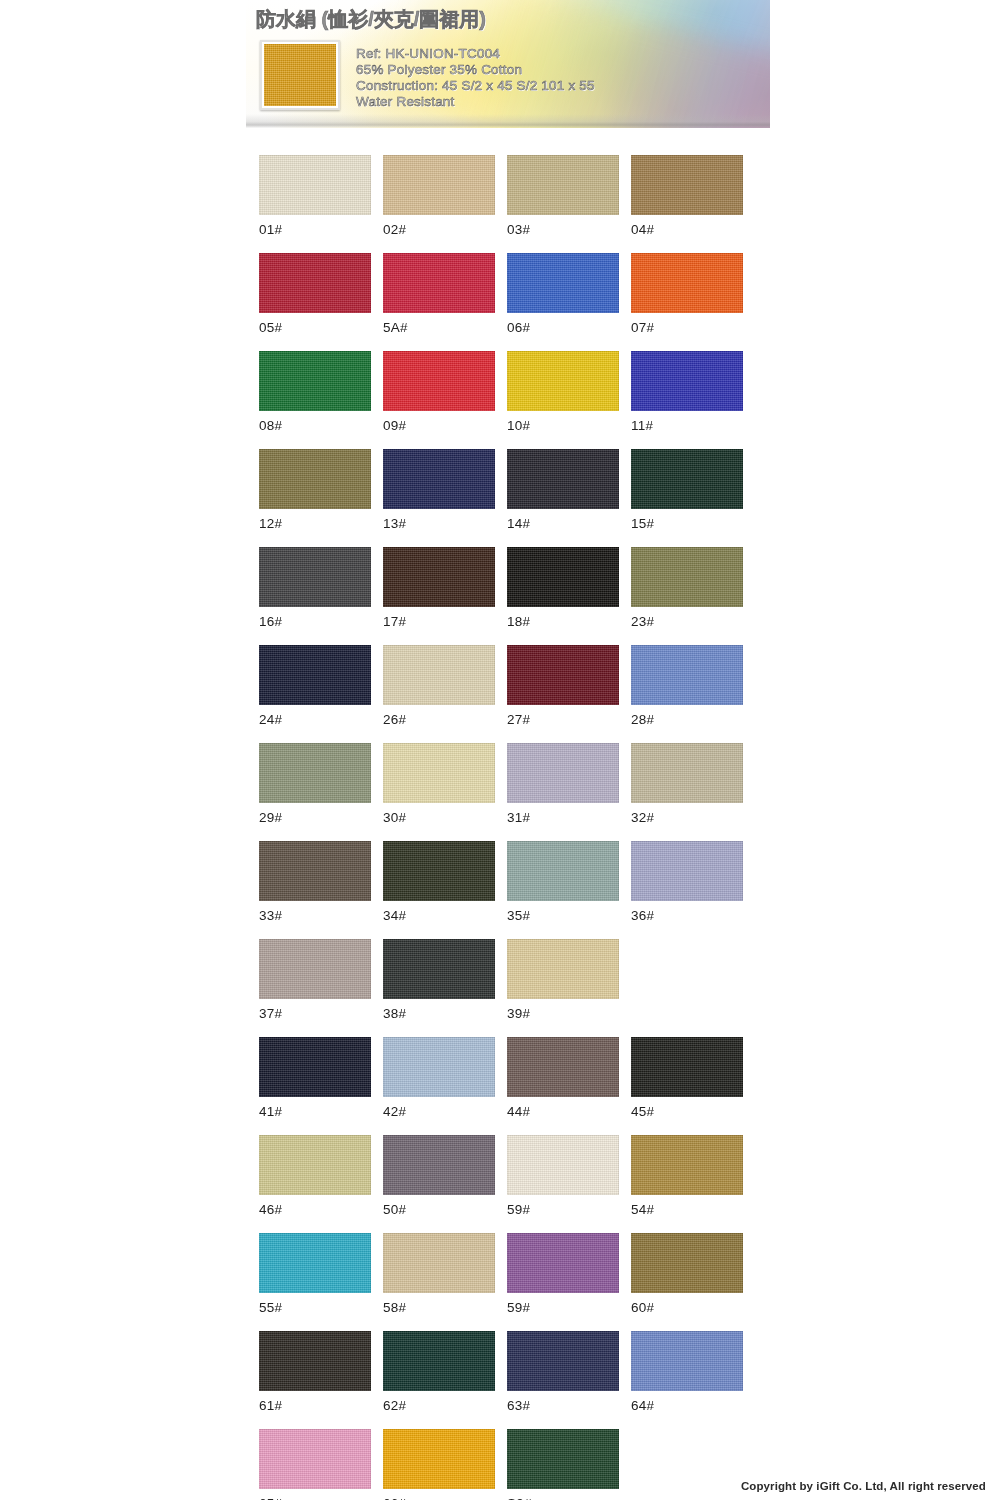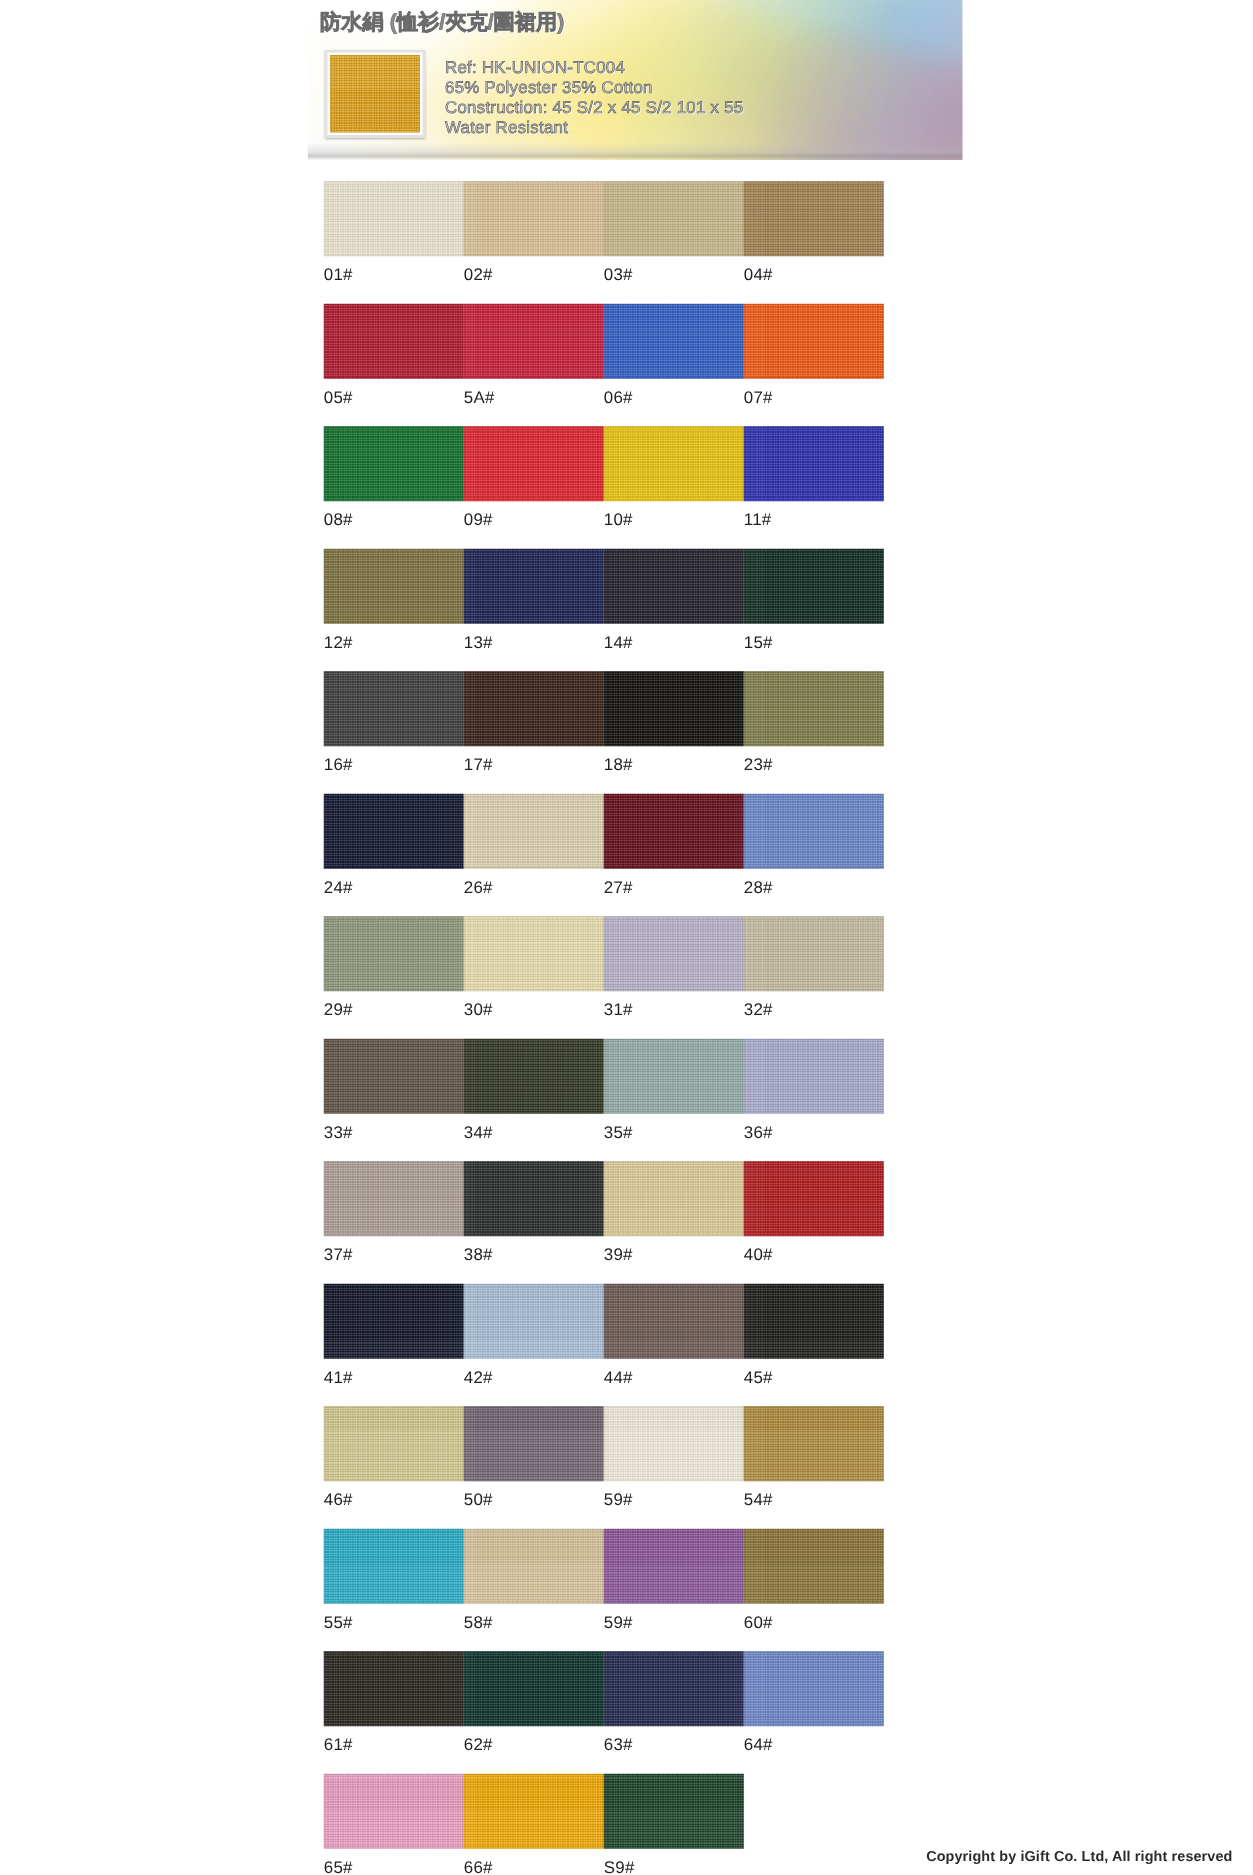"防水絹 (恤衫/夾克/圍裙用)" #banner-title { font-size: 17px -> 20px }
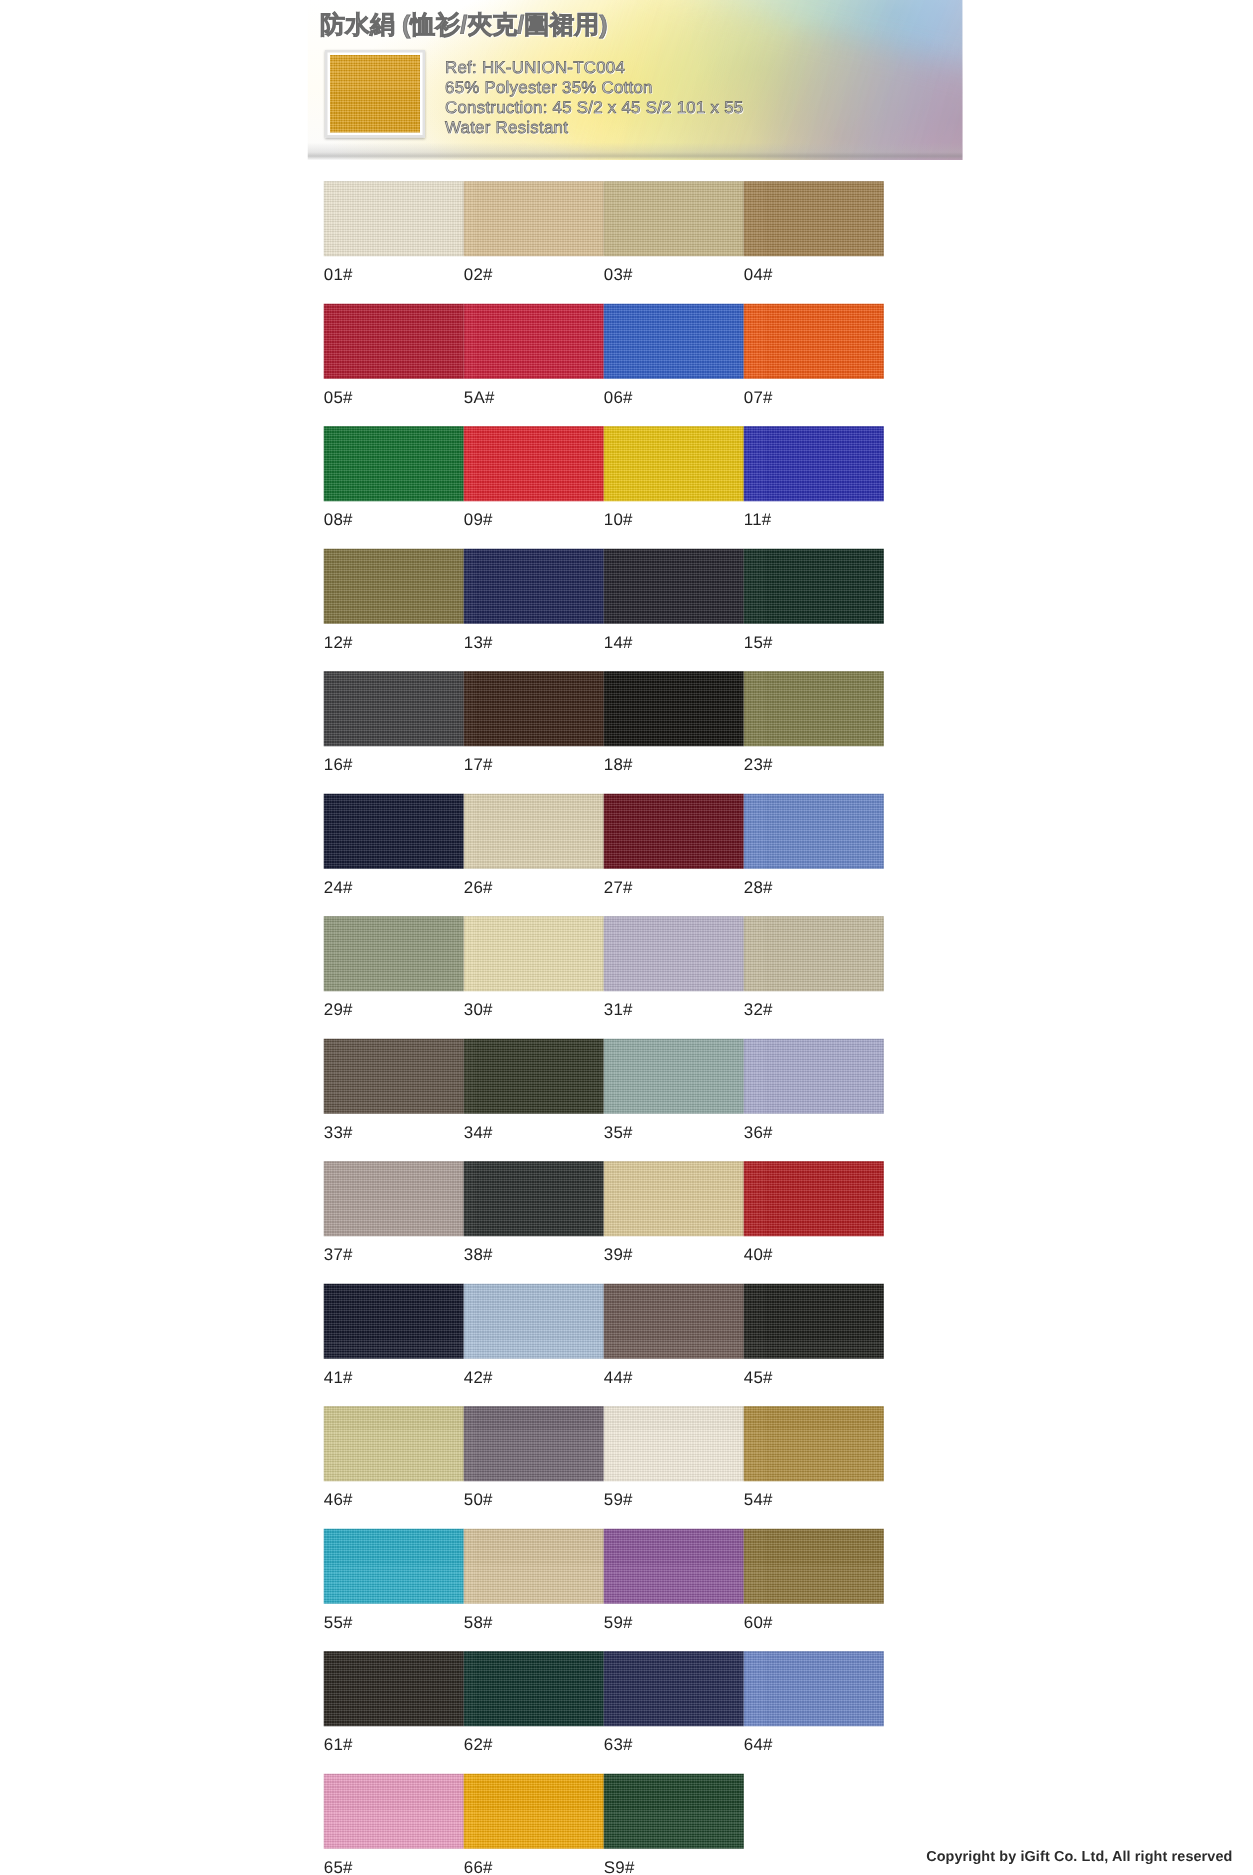"01#" .swatch-row { gap: none -> 12px; margin-top: none -> 10px }
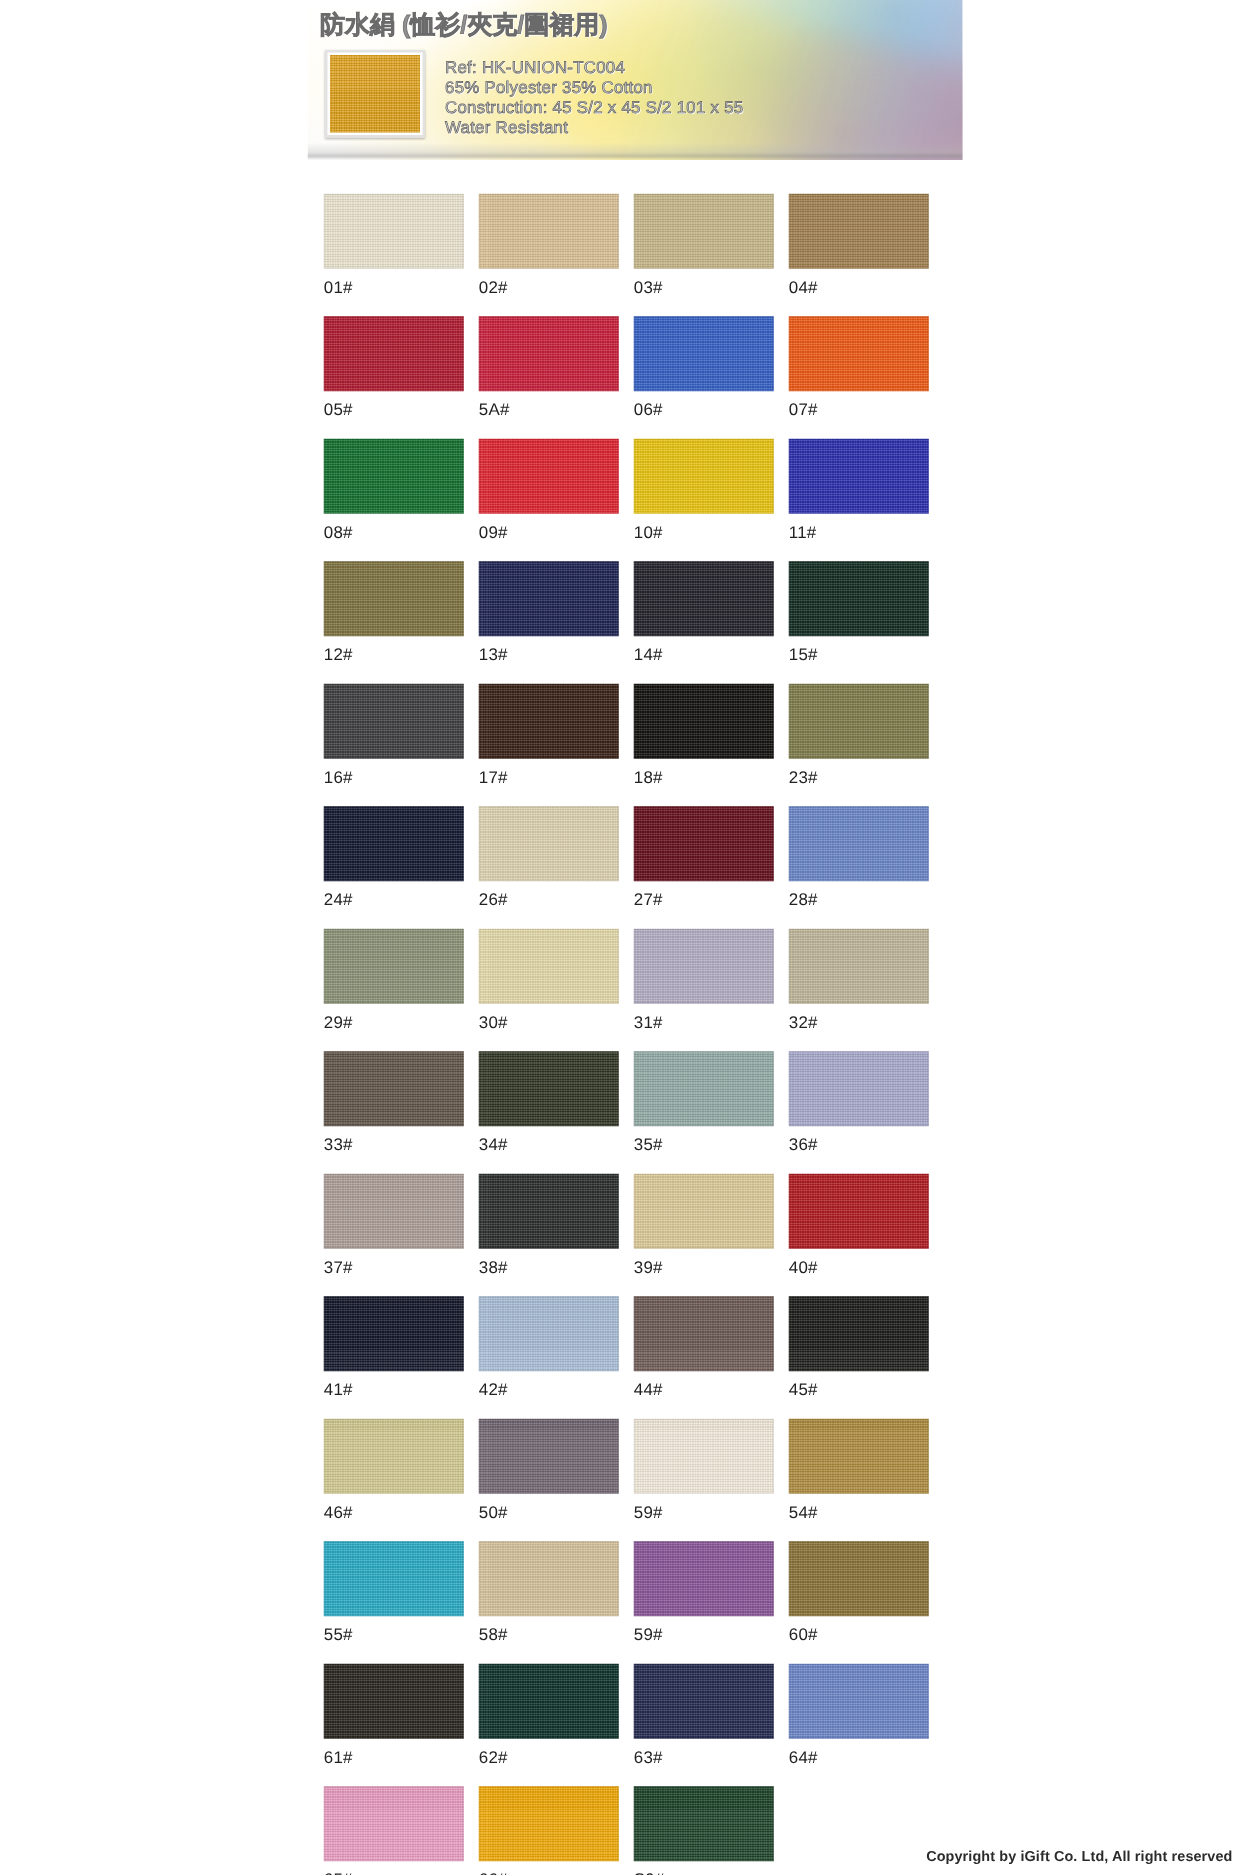"40#" div.swatch-cell { html: <div> <div></div> <div>40#</div> </div> -> none }
